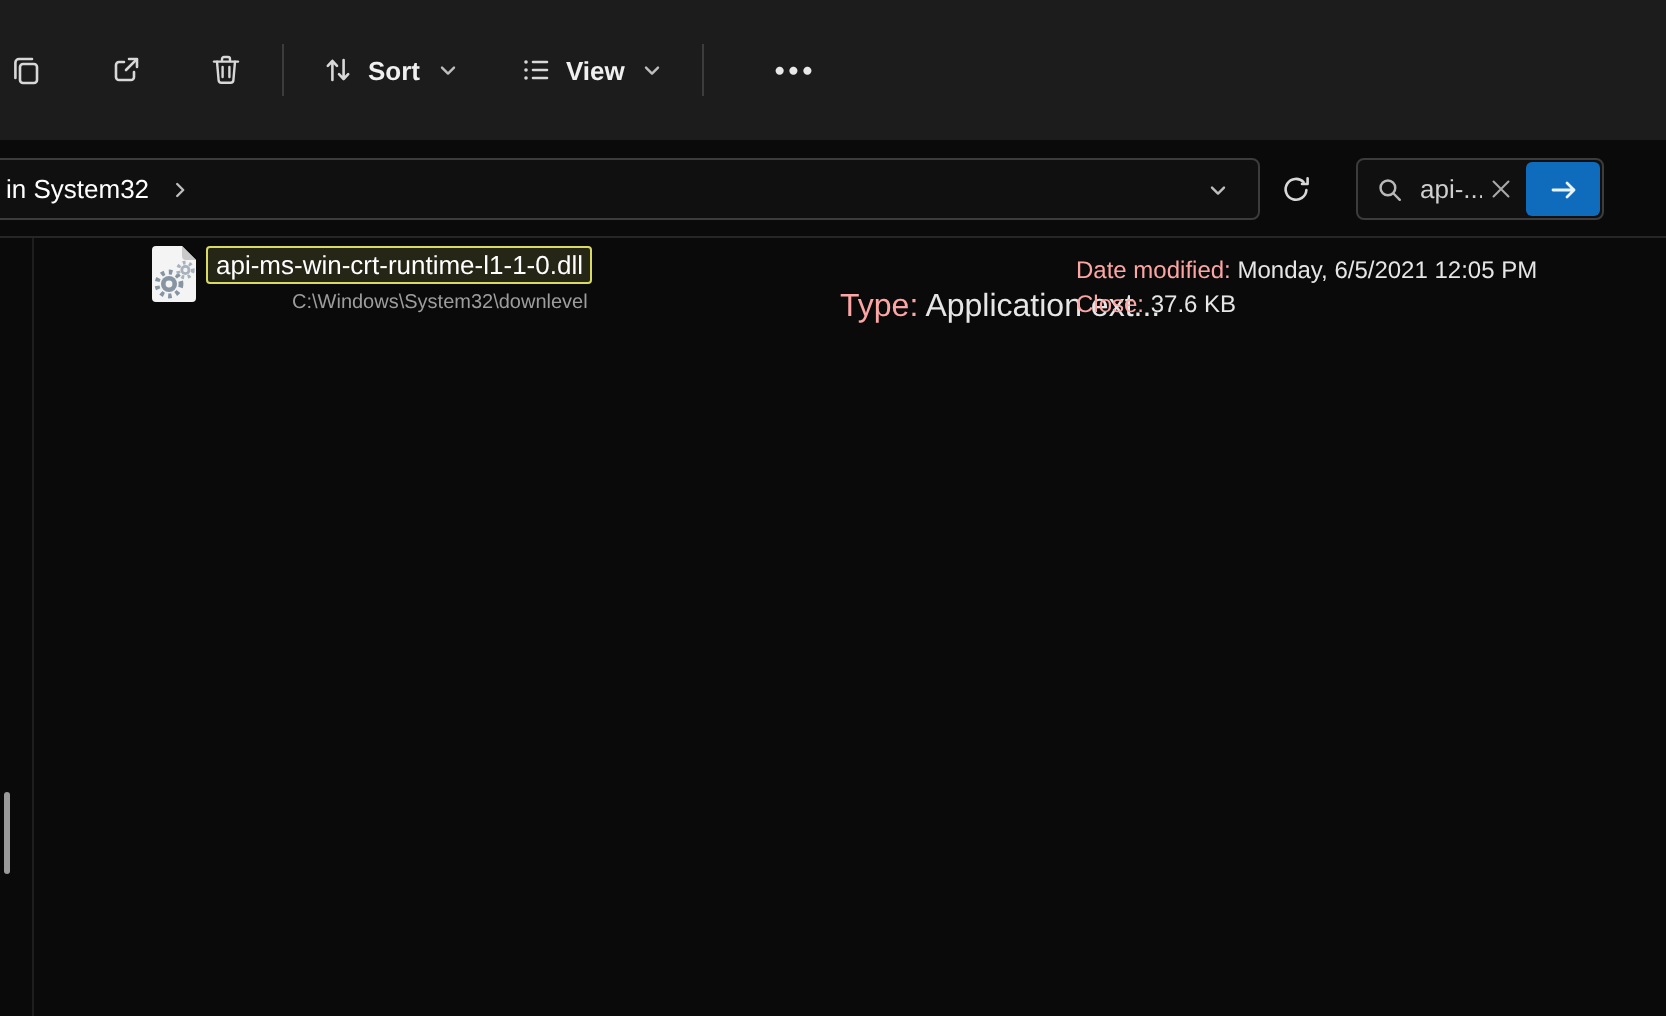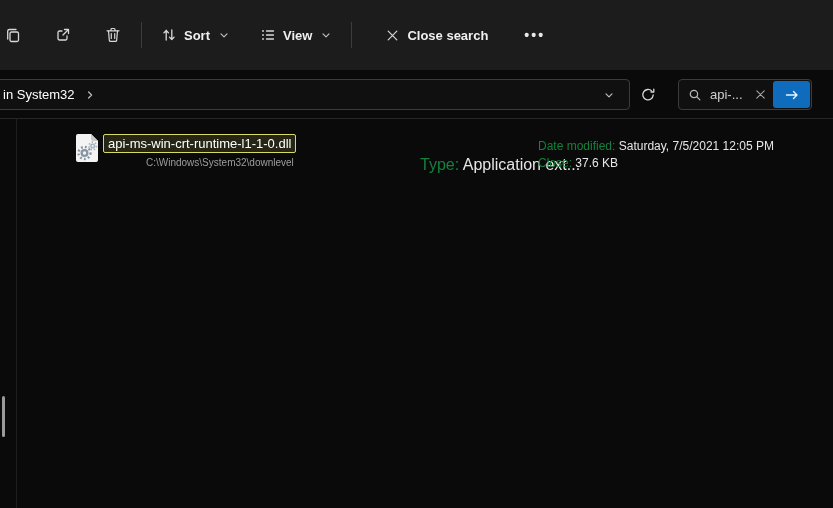"Close search" div.tb-btn { html: <div> <span> <svg> <path></path> </svg> </span> <span>Close search</span> </div> -> none }
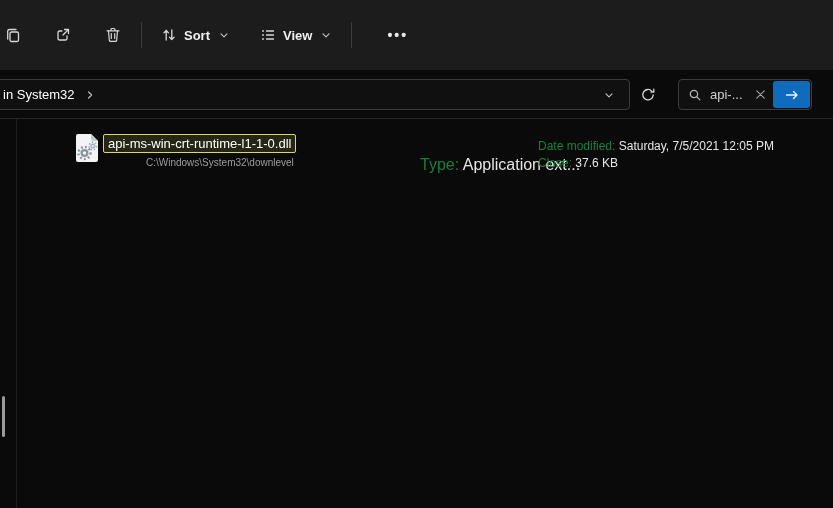"api-..." .search-box { width: 134px -> 124px }
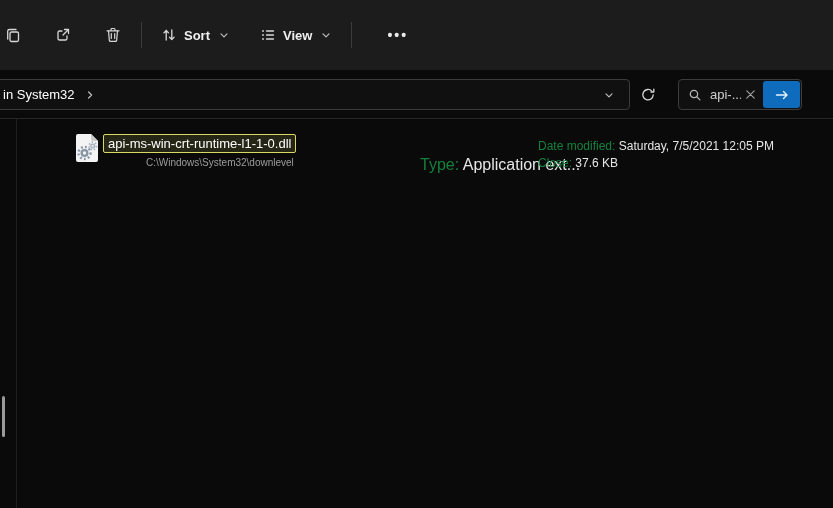"api-ms-win-crt-runtime-l1-1-0.dll" .file-row { top: 127px -> 116px }
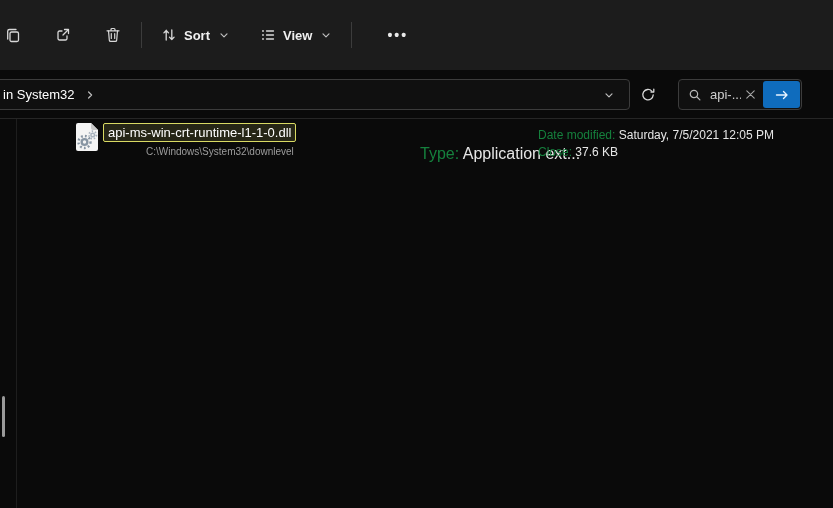"Date modified:" .lbl { color: #15803d -> #fca5a5 }
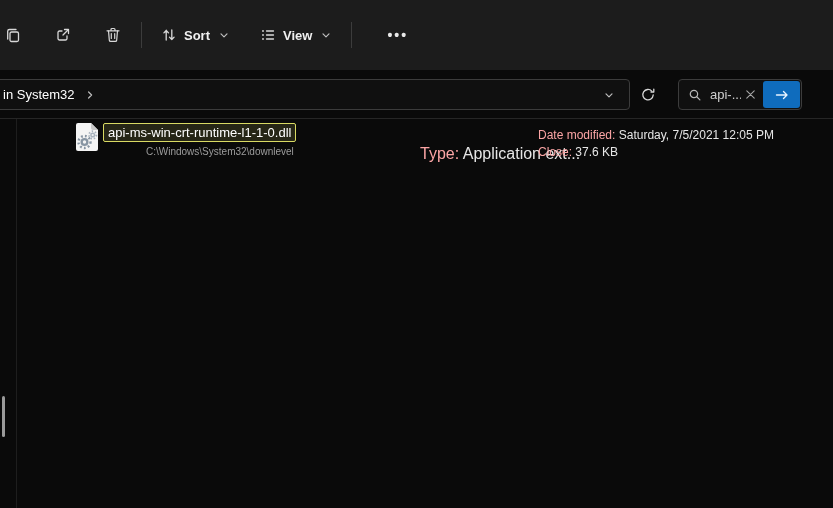"Saturday, 7/5/2021 12:05 PM" span.val { text: Saturday, 7/5/2021 -> Monday, 6/5/2021 }
